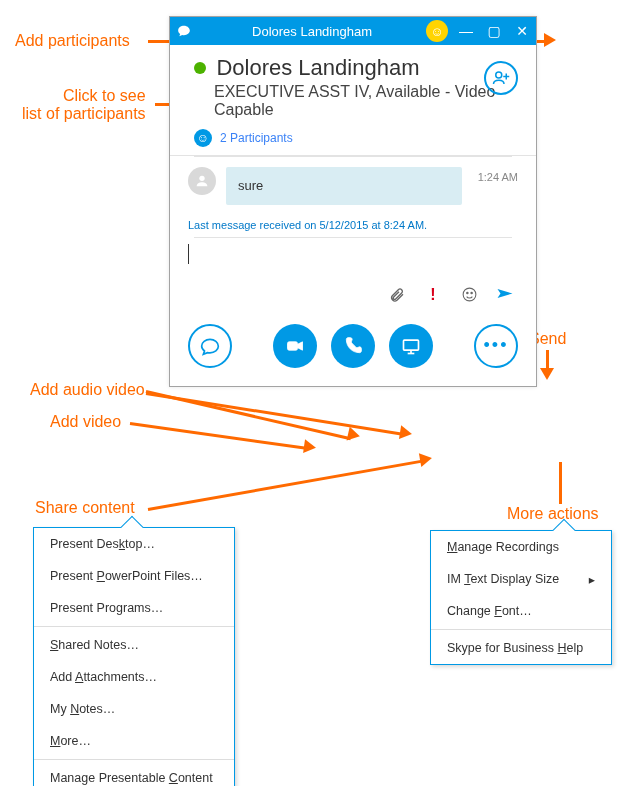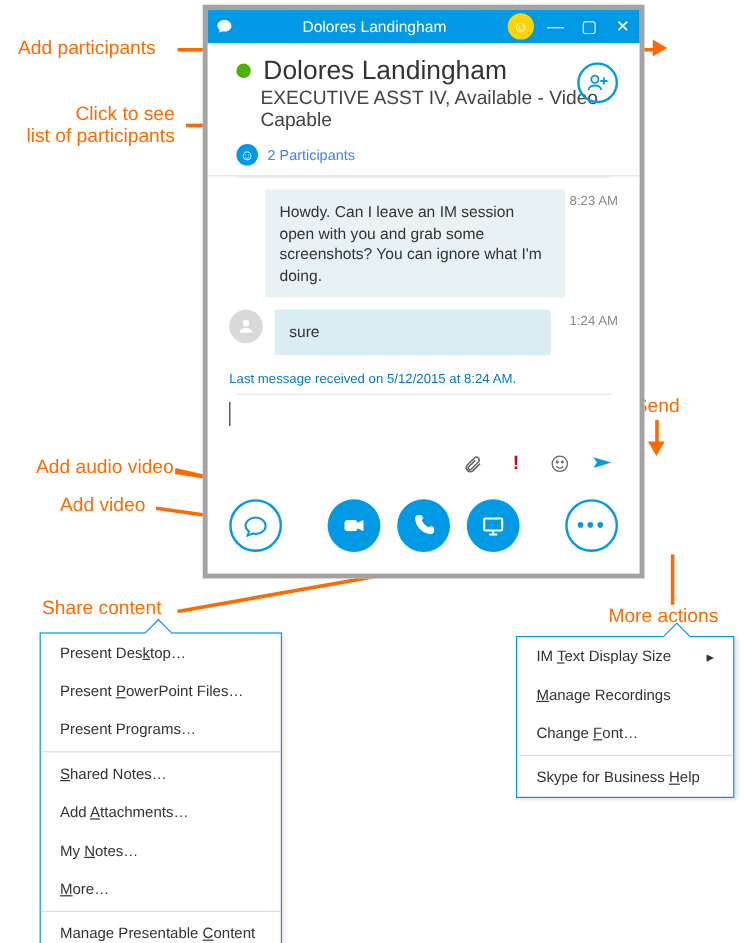"Dolores Landingham" .skype-window { border: 4px solid #a3a3a3 -> 1px solid #a3a3a3; top: 4px -> 16px }
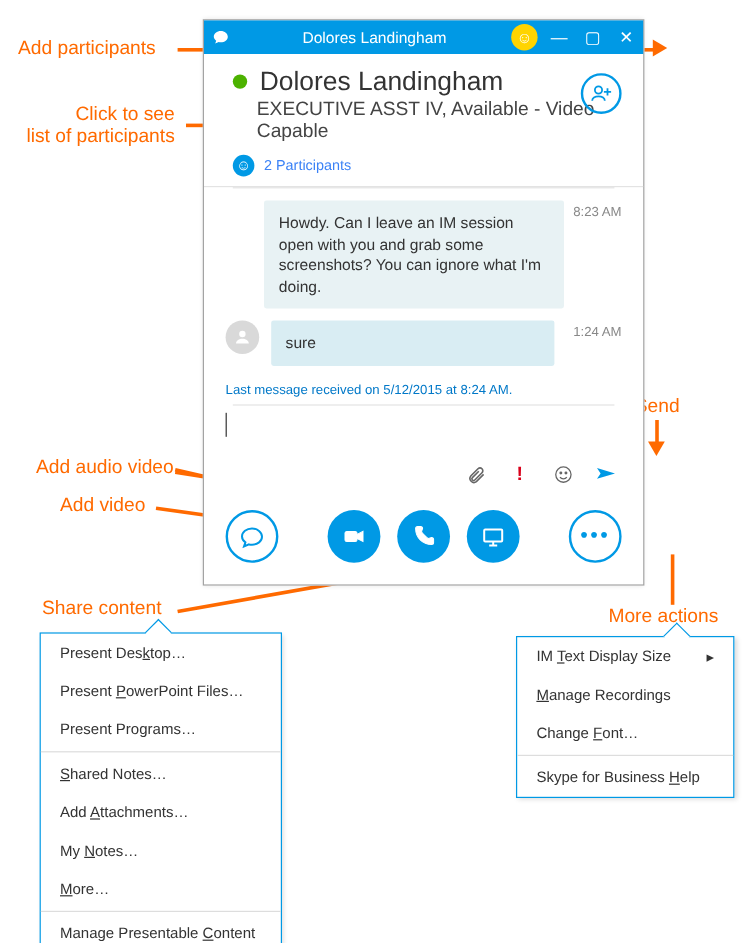"Howdy. Can I leave an" div.msg-row { html: <div> <div></div> <div>Howdy. Can I leave an IM session open with you and grab some screenshots? You can ignore what I'm doing.</div> <div>8:23 AM</div> </div> -> none }
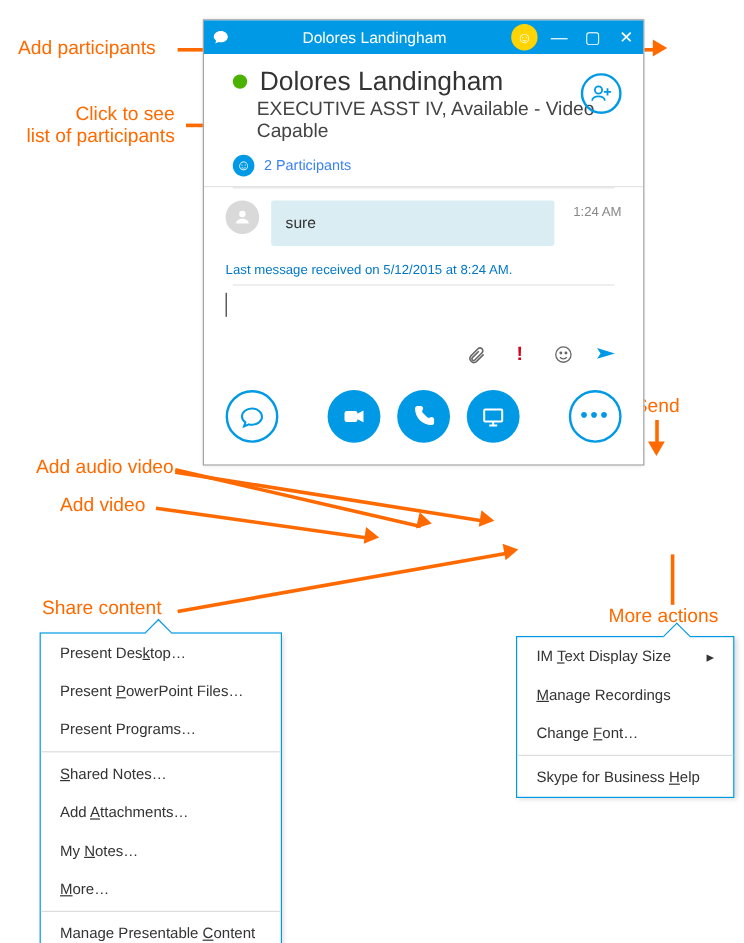"IM Text Display Size" div.cm-item { order: before "Manage Recordings" -> after "Manage Recordings" }
